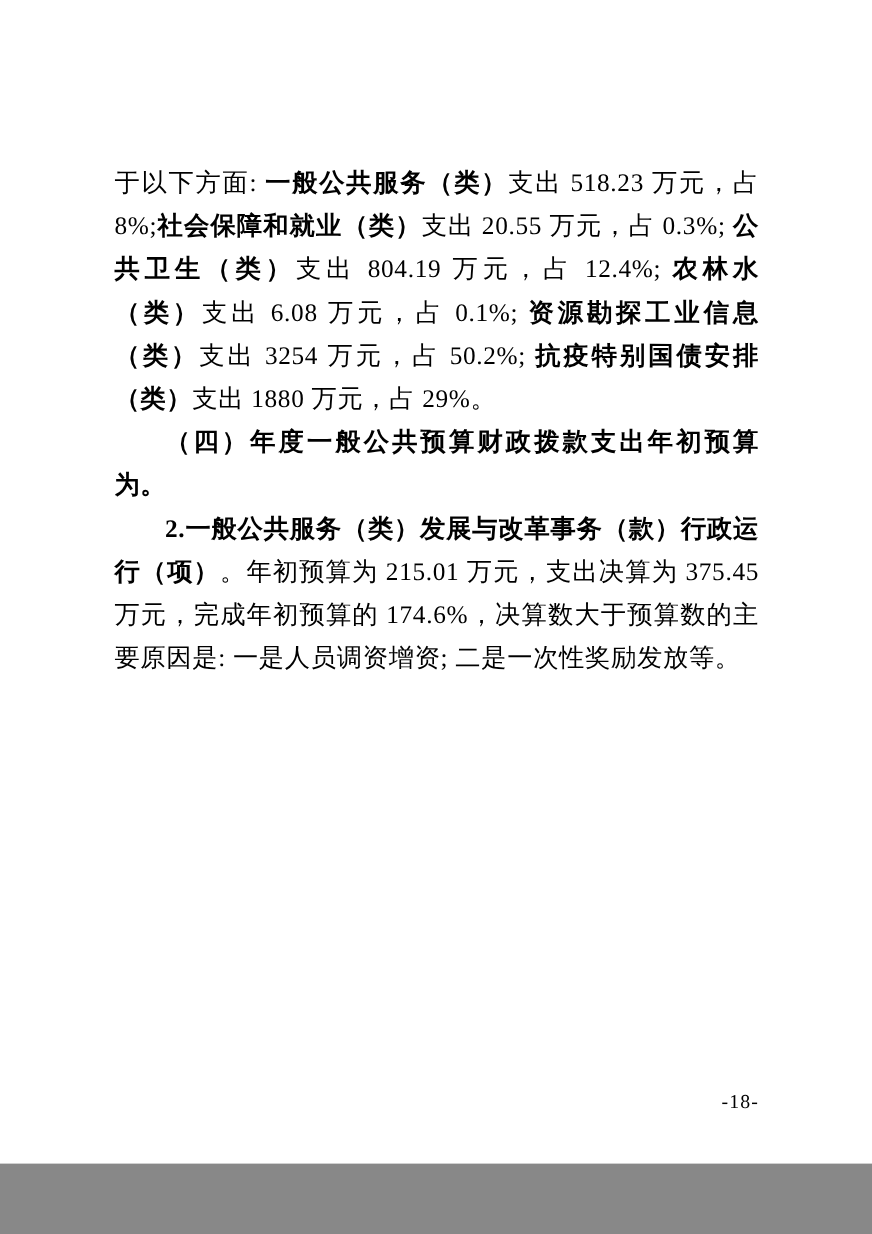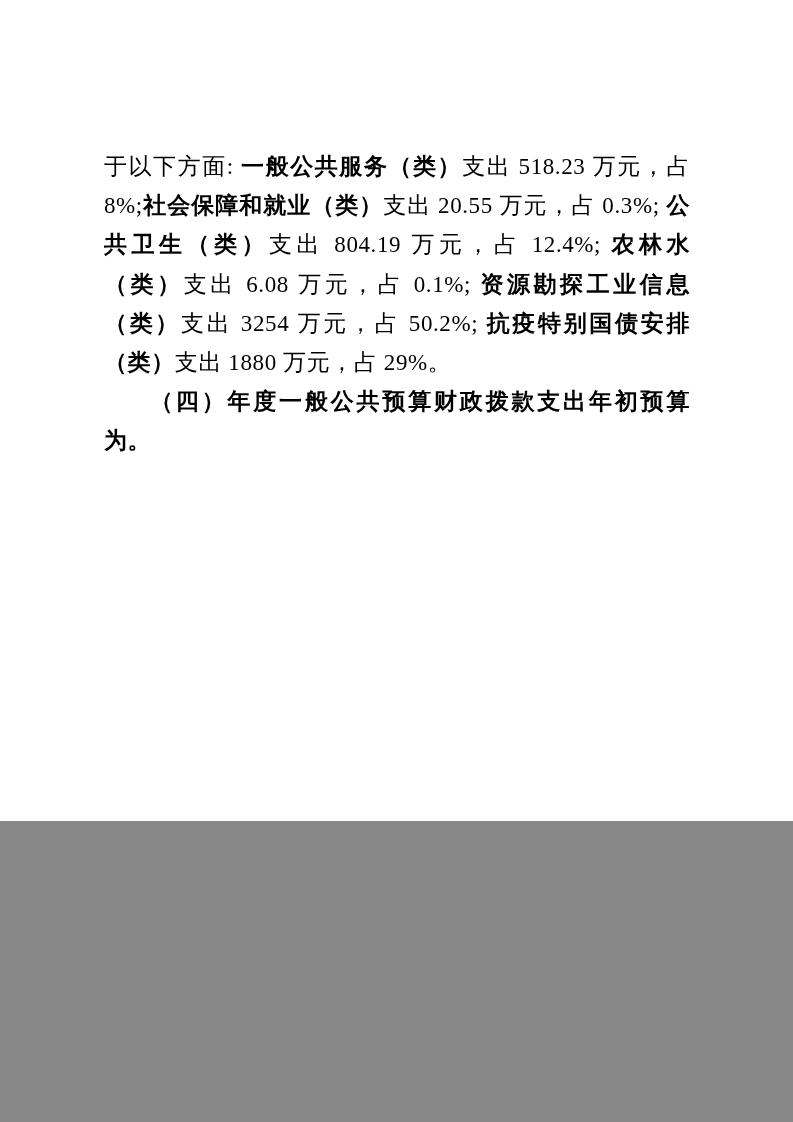"于以下方面: 一般公共服务（类）支出 518.23 万元，占" .page { height: 821px -> 1058px }
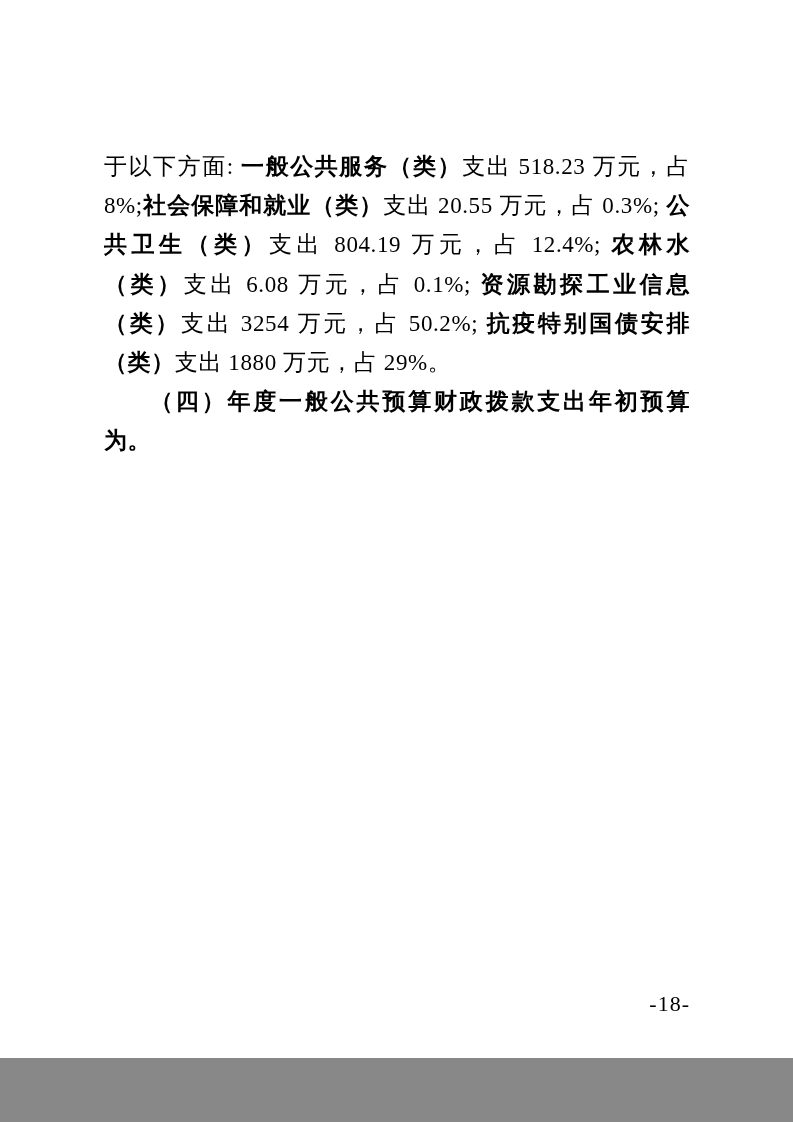"2.一般公共服务（类）发展与改革事务（款）行政运行（项）。年初预算为" p.para { html: none -> <p><span>2.一般公共服务（类）发展与改革事务（款）行政运行（项）</span><span>。年初预算为 215.01 万元，支出决算为 375.45 万元，完成年初预算的 174.6%，决算数大于预算数的主要原因是: 一是人员调资增资; 二是一次性奖励发放等。</span></p> }
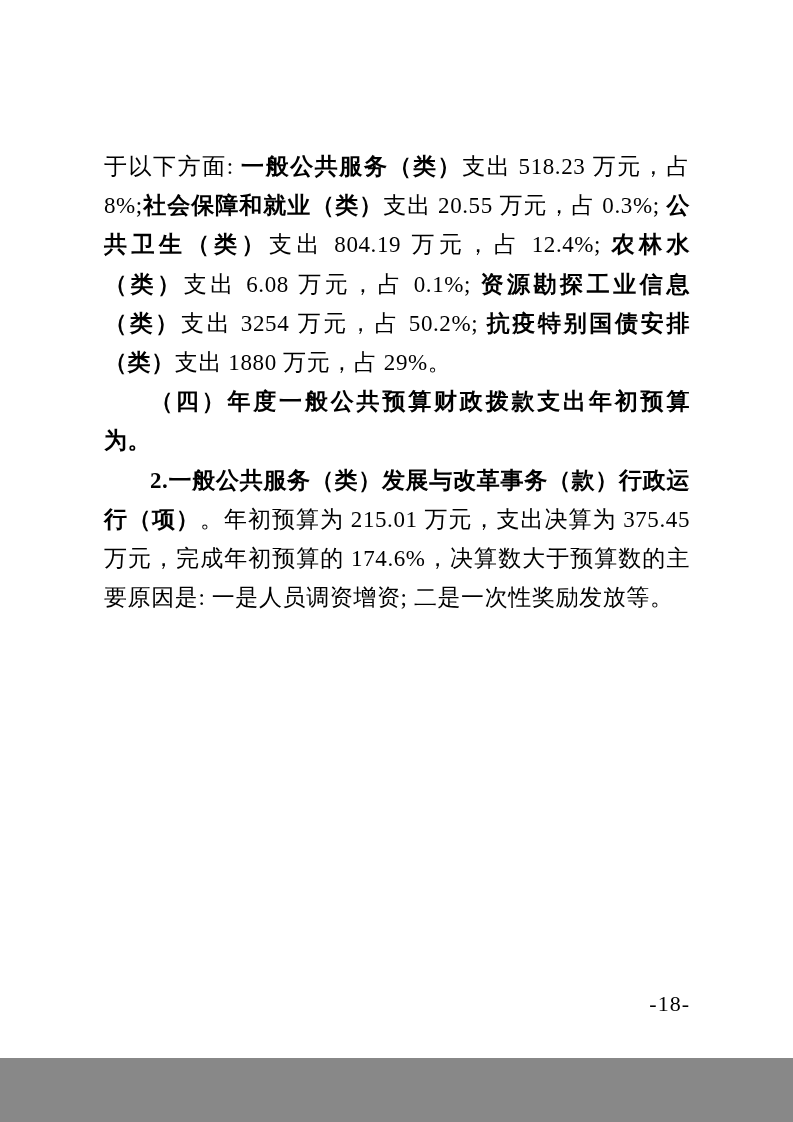"-18-" .footer-pagenum { font-size: 22px -> 18px }
